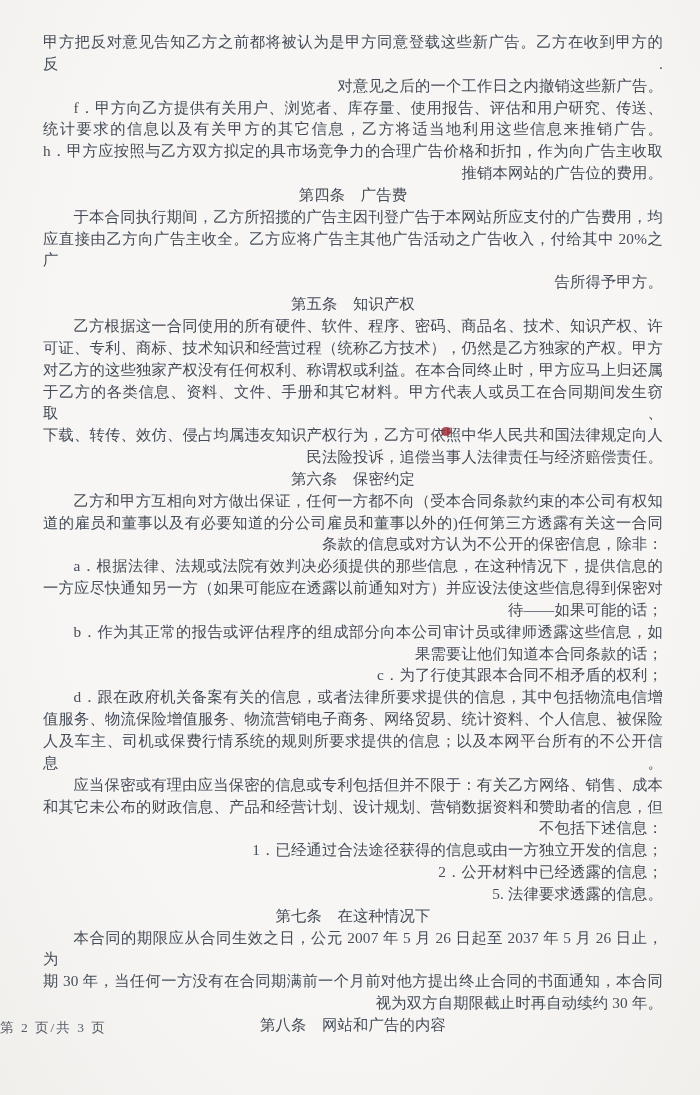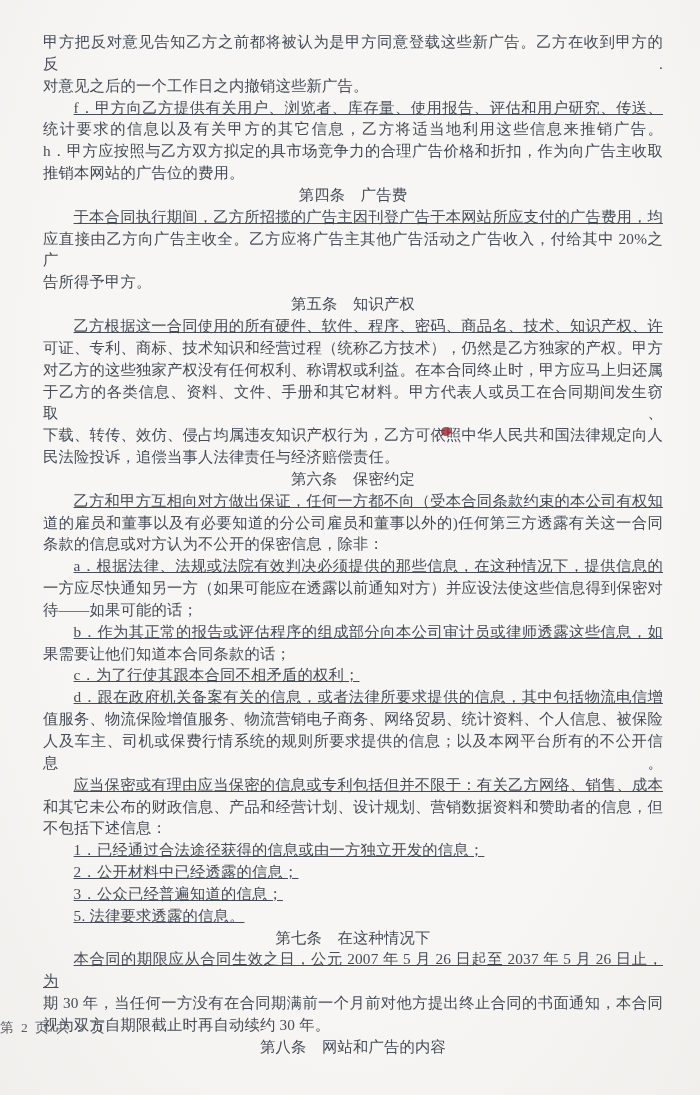"对意见之后的一个工作日之内撤销这些新广告。" .ln { text-align: left -> right }
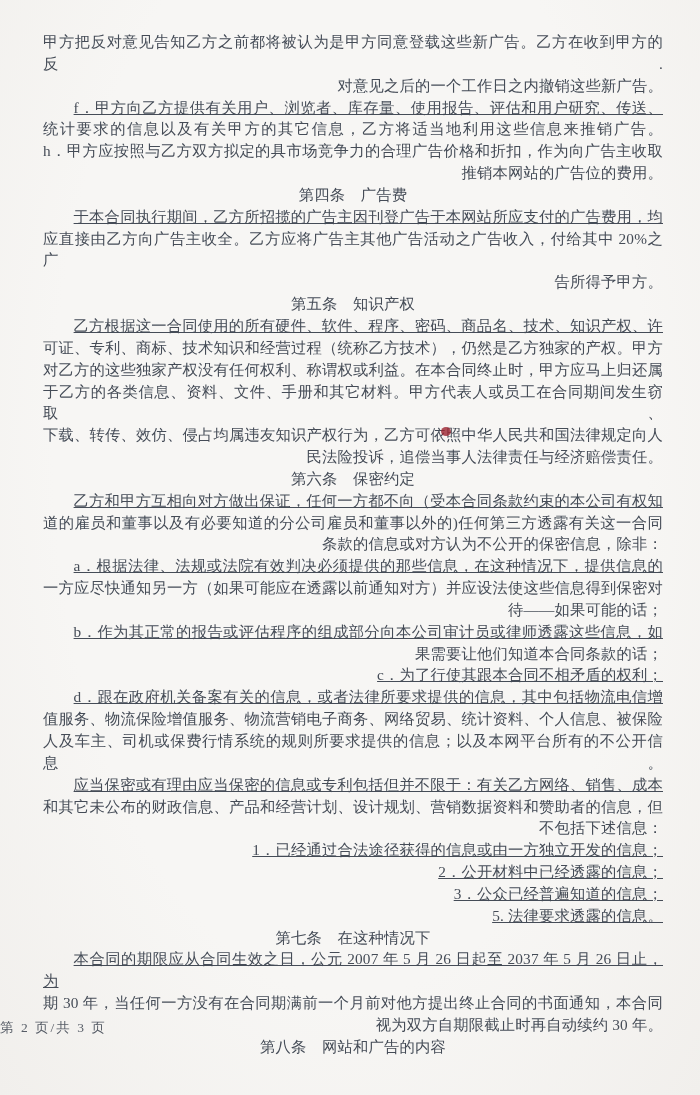"f．甲方向乙方提供有关用户、浏览者、库存量、使用报告、评估和用户研究、传送、" .ind { text-decoration: underline -> none }
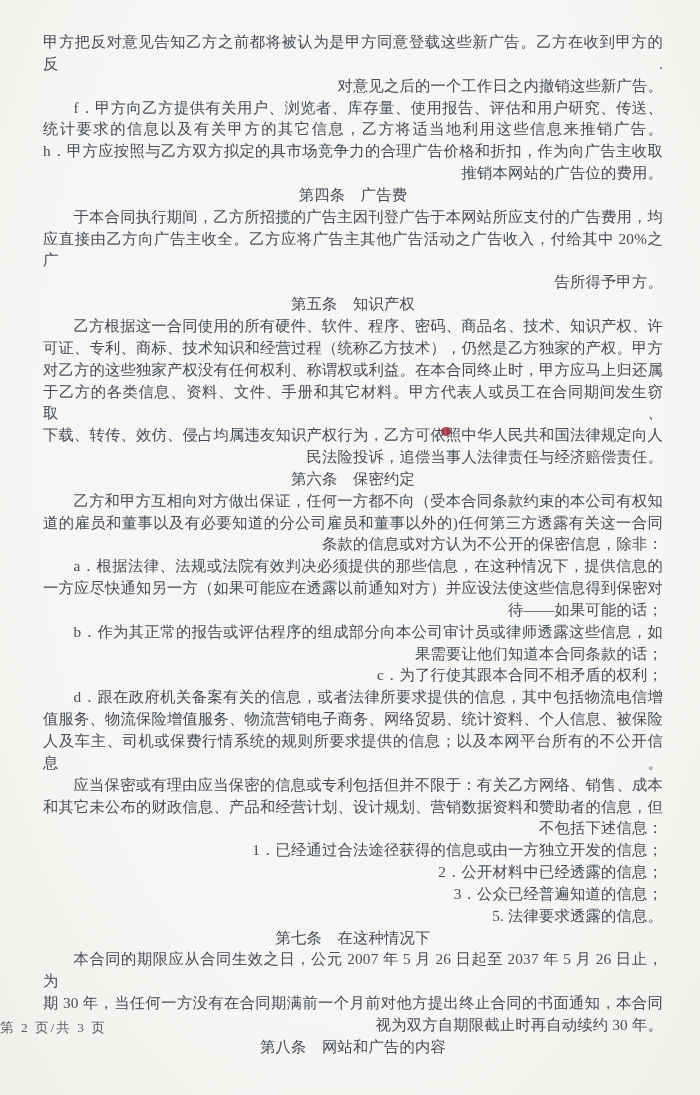"3．公众已经普遍知道的信息；" div.ln { html: <div>3．公众已经普遍知道的信息；</div> -> none }
